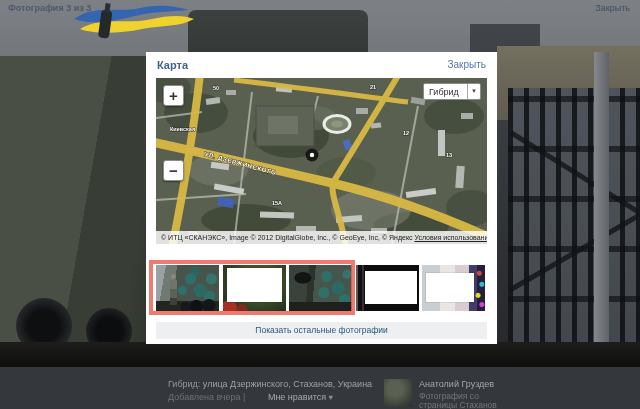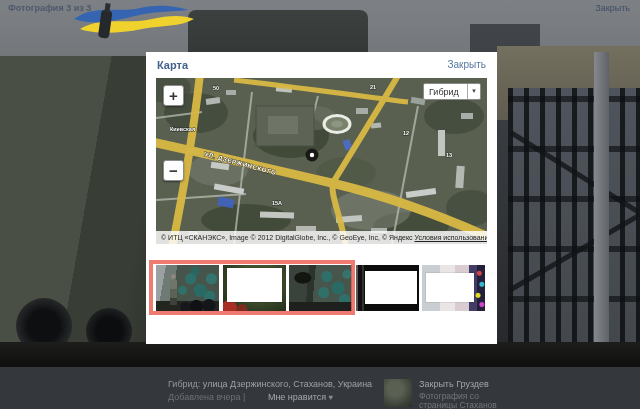"Показать остальные фотографии" div.show-more { html: none -> <div>Показать остальные фотографии</div> }
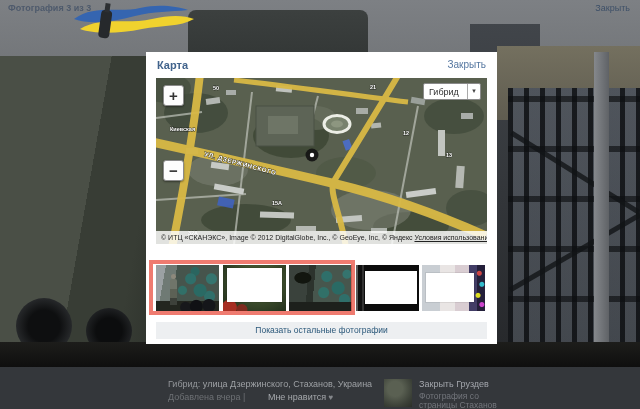"Закрыть Груздев" div.cap-author { text: Закрыть -> Анатолий }
